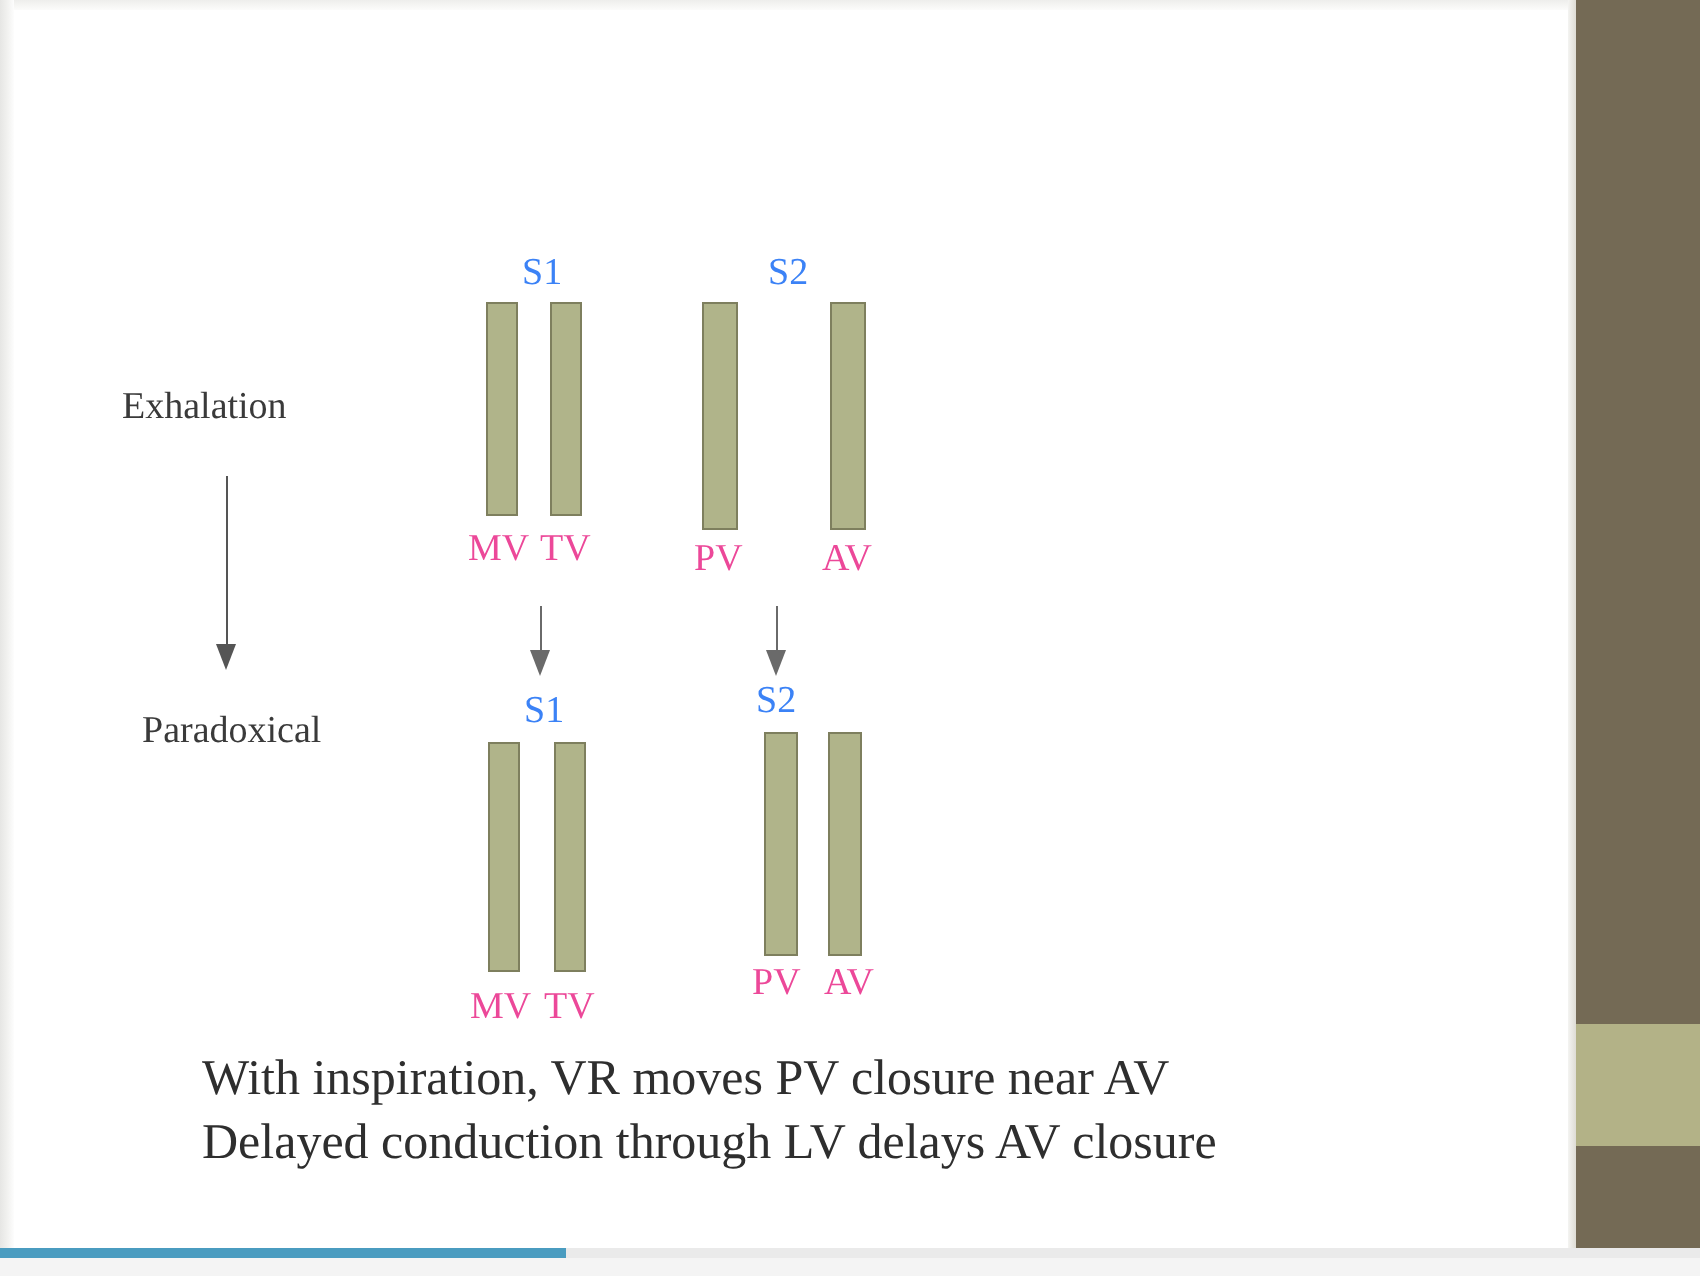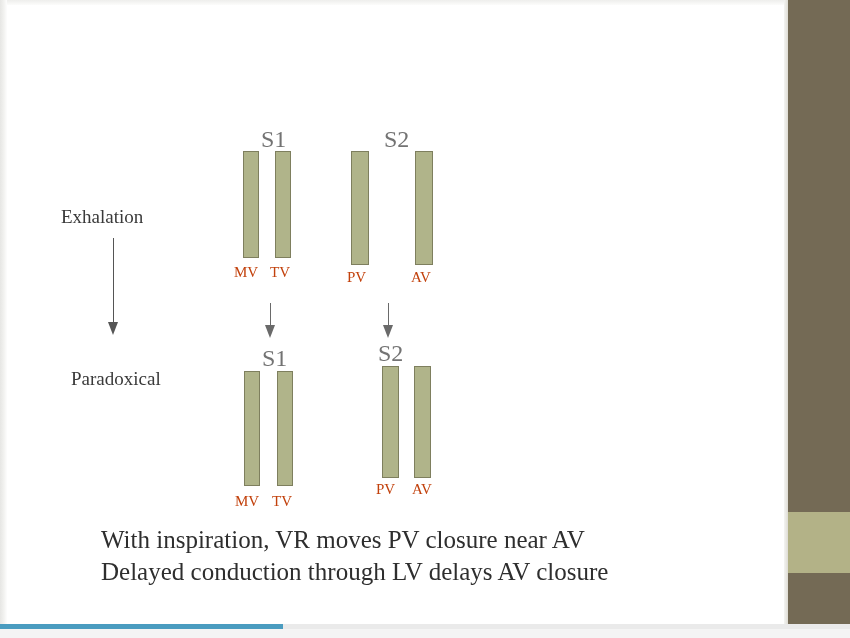"S1" .grp-label { color: #737373 -> #3b82f6; font-size: 24px -> 19px }
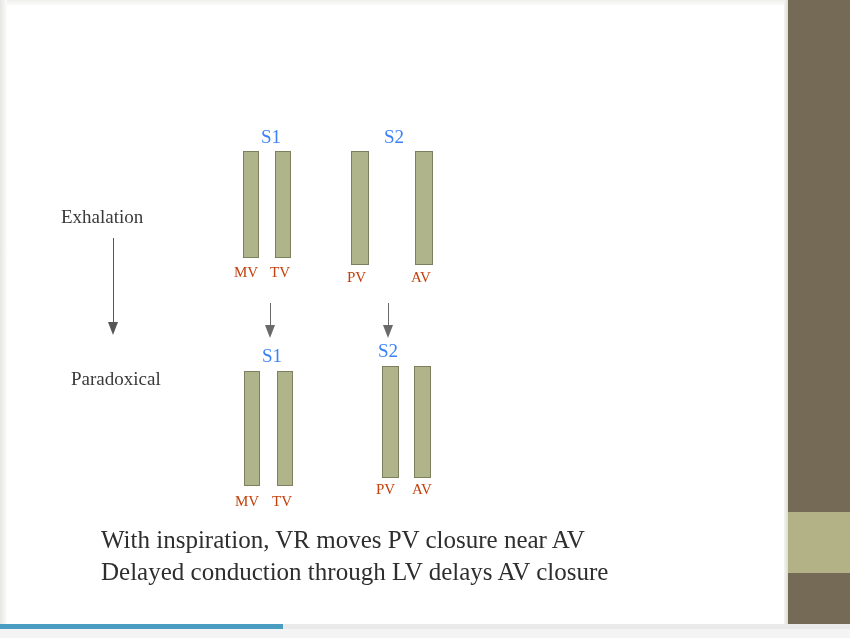"Exhalation" .phase-label { margin-top: 13px -> none }
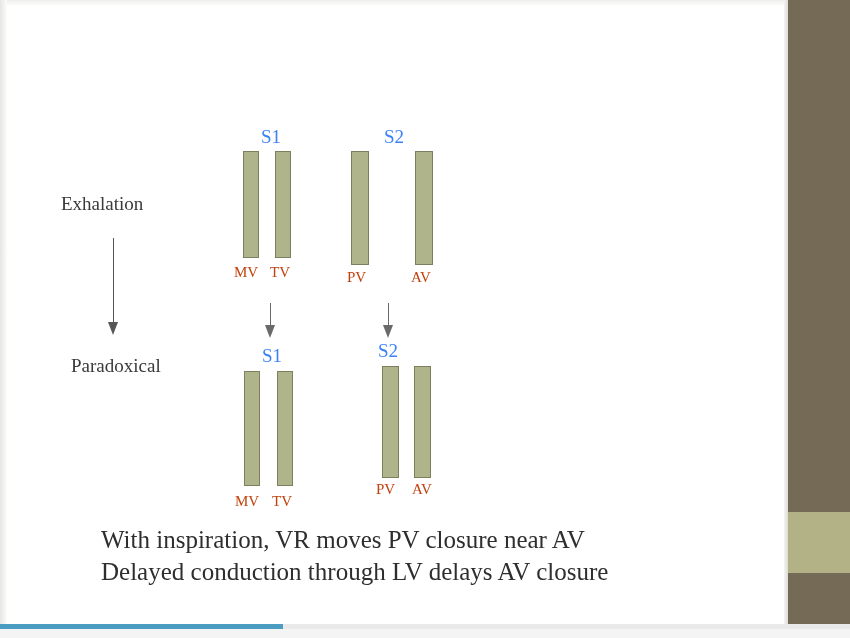"MV" .valve-label { color: #c2410c -> #ec4899; font-size: 15px -> 19px }
